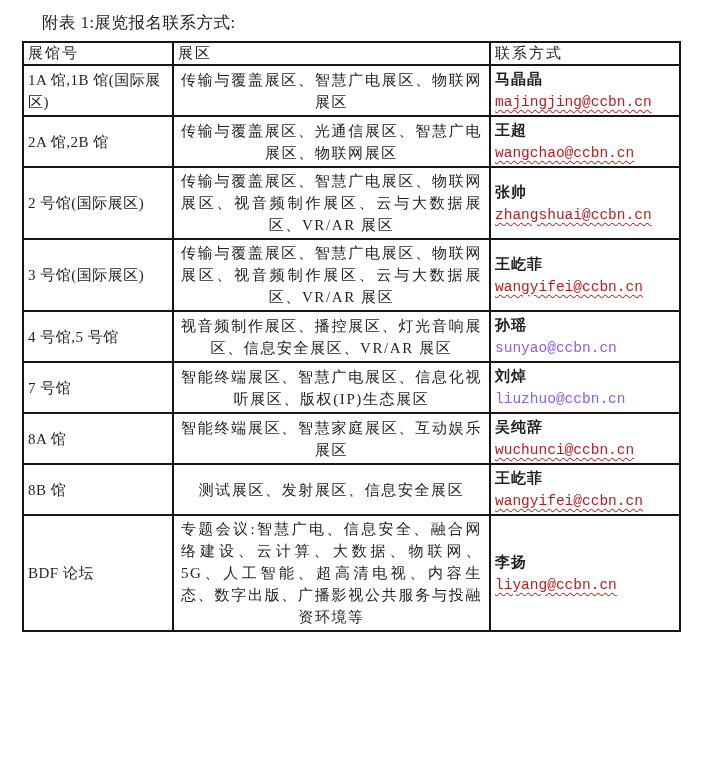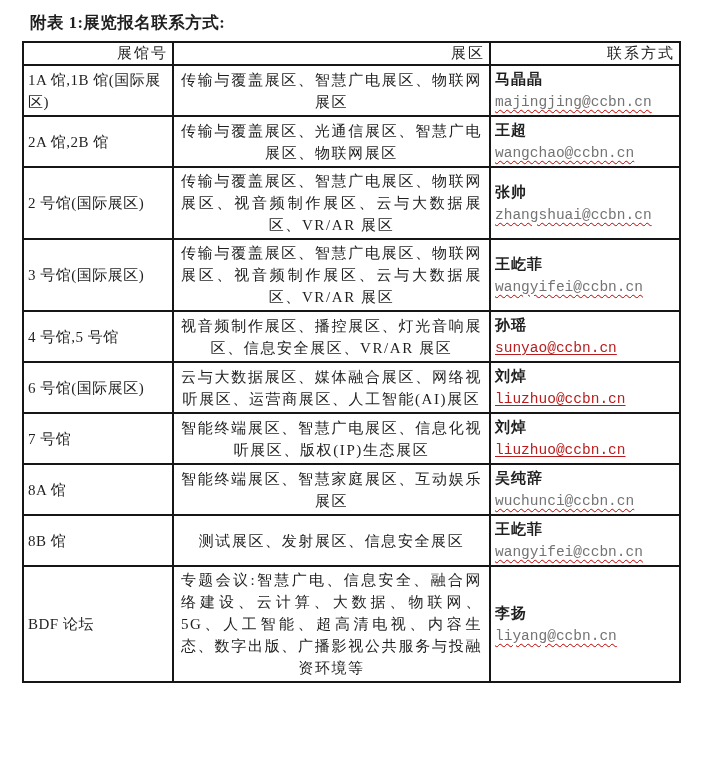"附表 1:展览报名联系方式:" .doc-title { font-weight: bold -> normal; margin: 2px 0 7px 8px -> 2px 0 7px 20px }
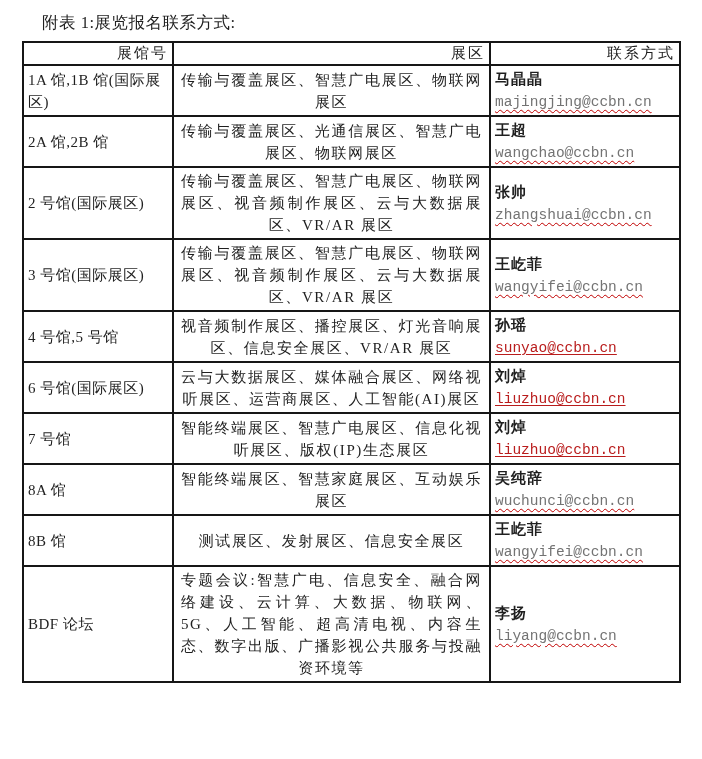"展馆号" th { text-align: right -> left }
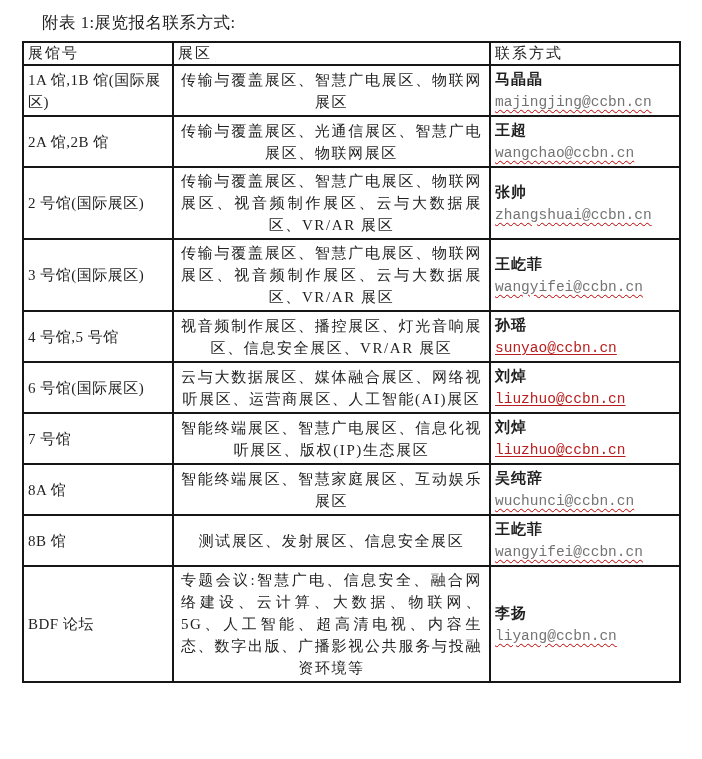"majingjing@ccbn.cn" .email-plain { color: #737373 -> #b91c1c }
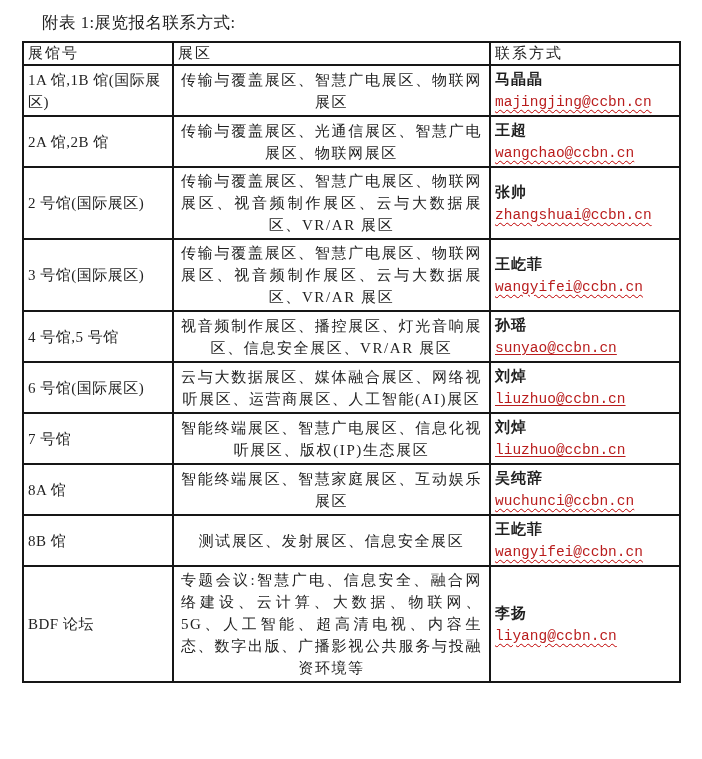"sunyao@ccbn.cn" .email-link { color: #b91c1c -> #8b5cf6; text-decoration: underline -> none }
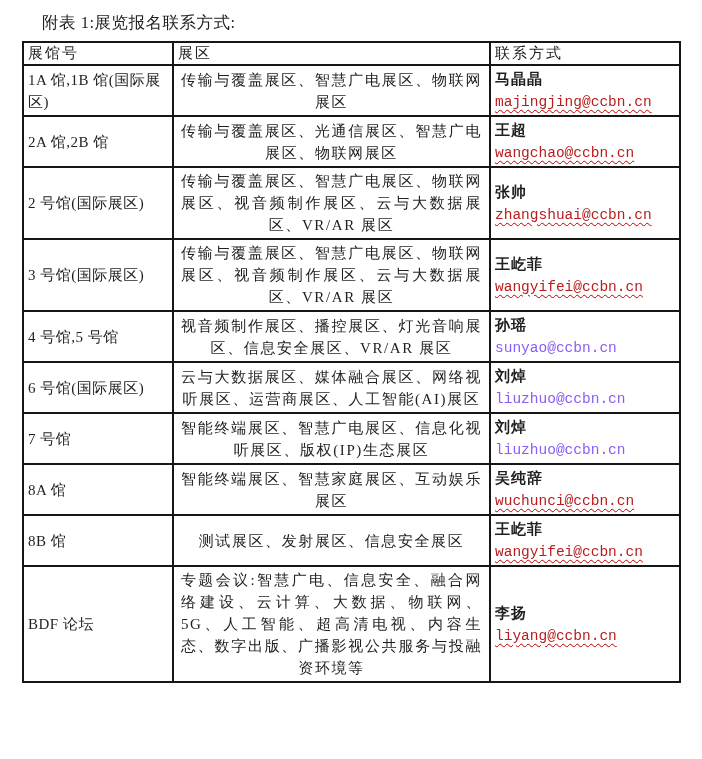"6 号馆(国际展区)" tr { html: <tr> <td>6 号馆(国际展区)</td> <td>云与大数据展区、媒体融合展区、网络视听展区、运营商展区、人工智能(AI)展区</td> <td> <div>刘焯</div> <div> <span>liuzhuo@ccbn.cn</span> </div> </td> </tr> -> none }
